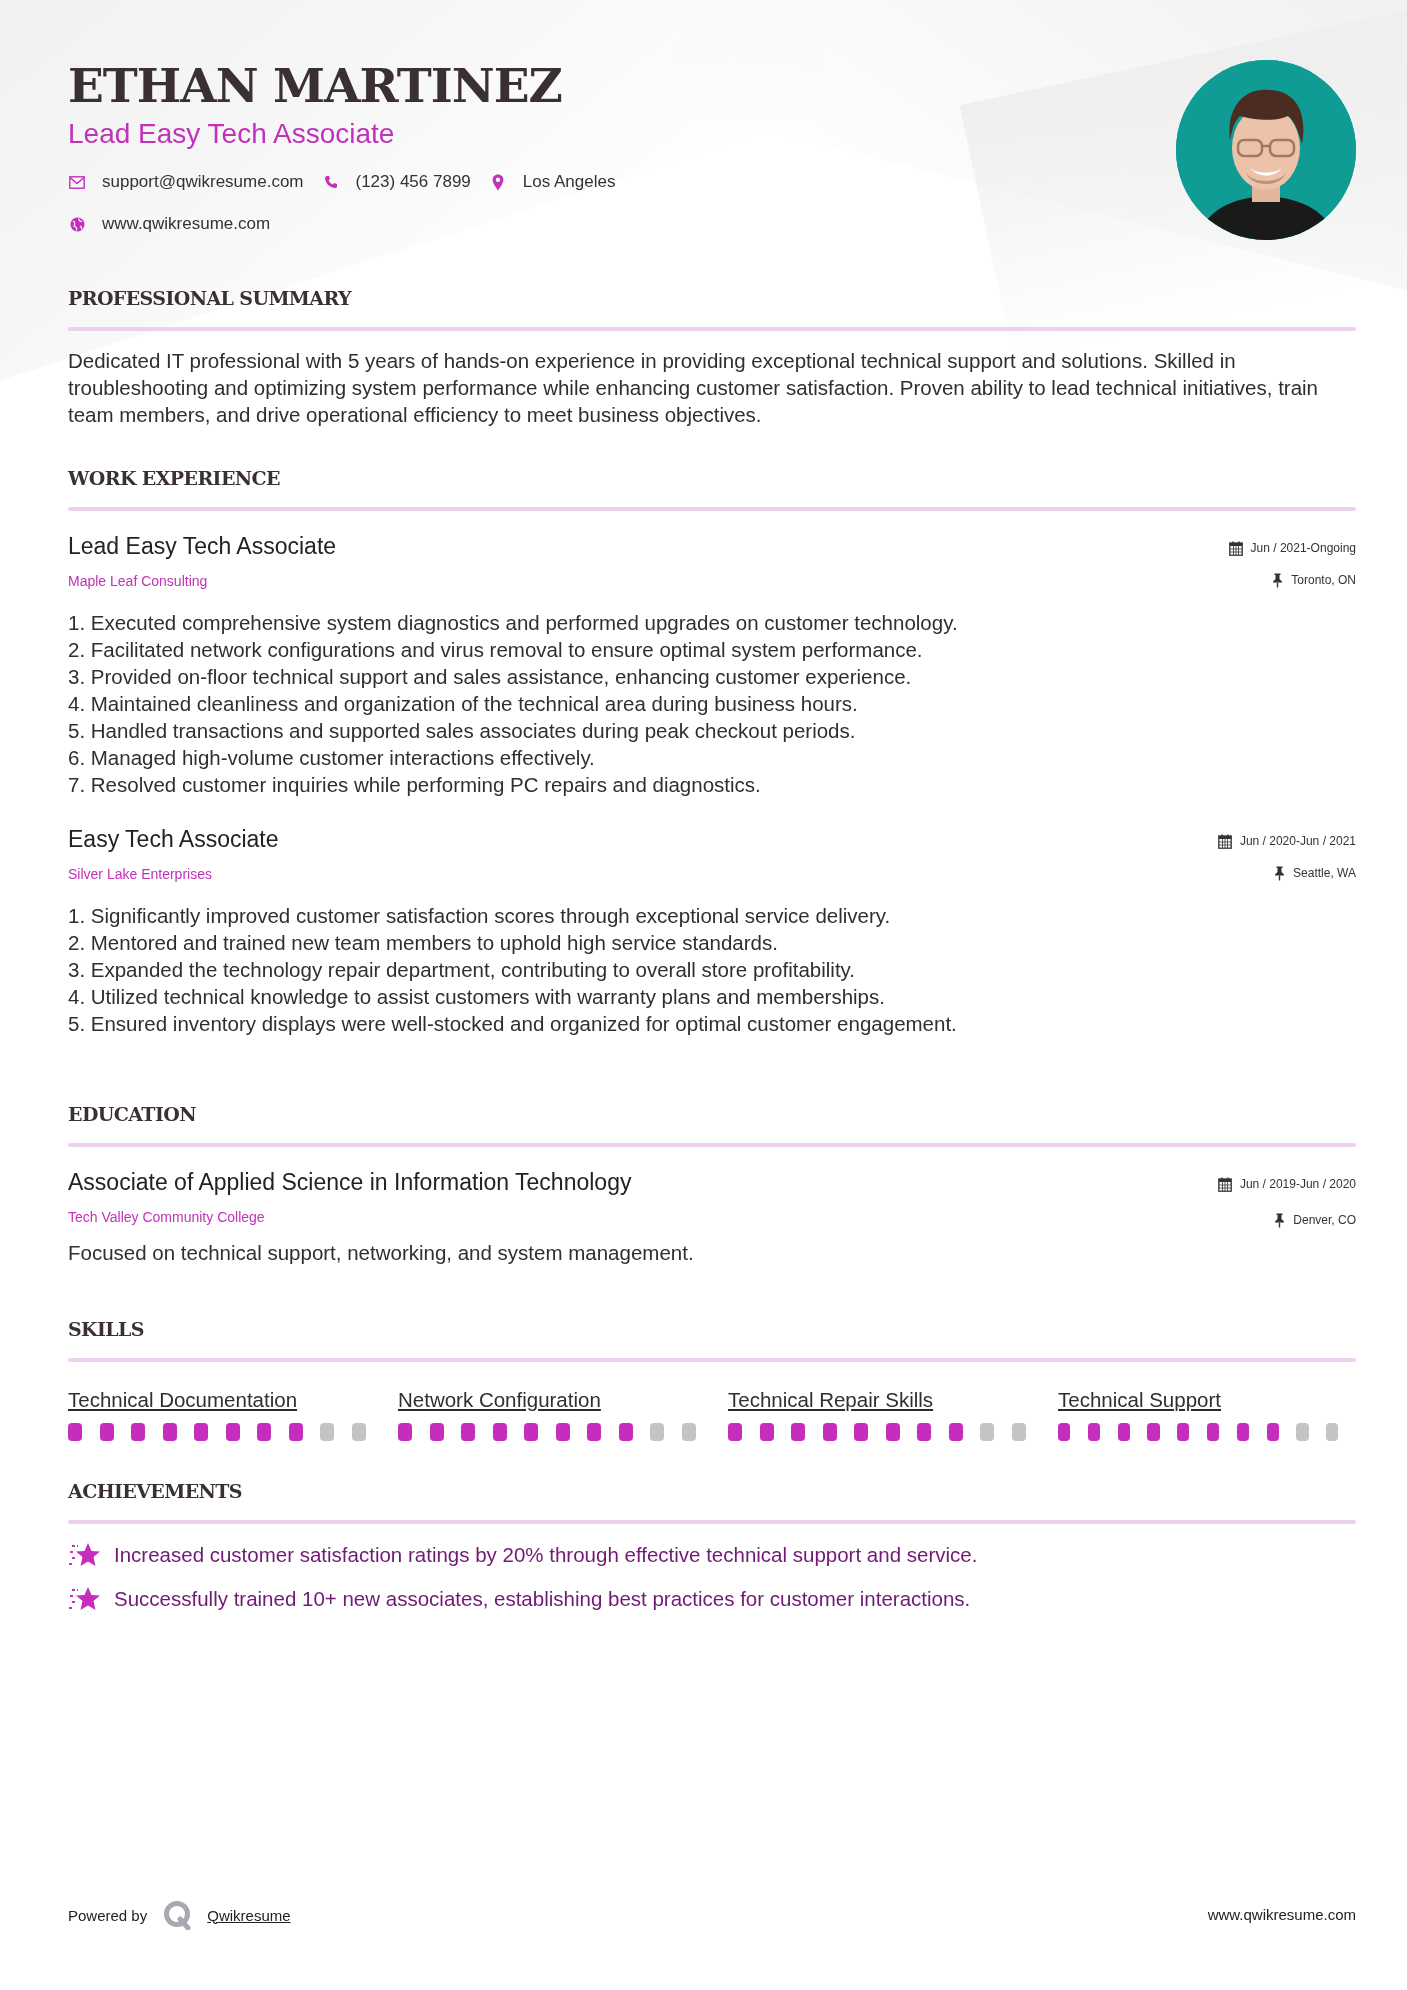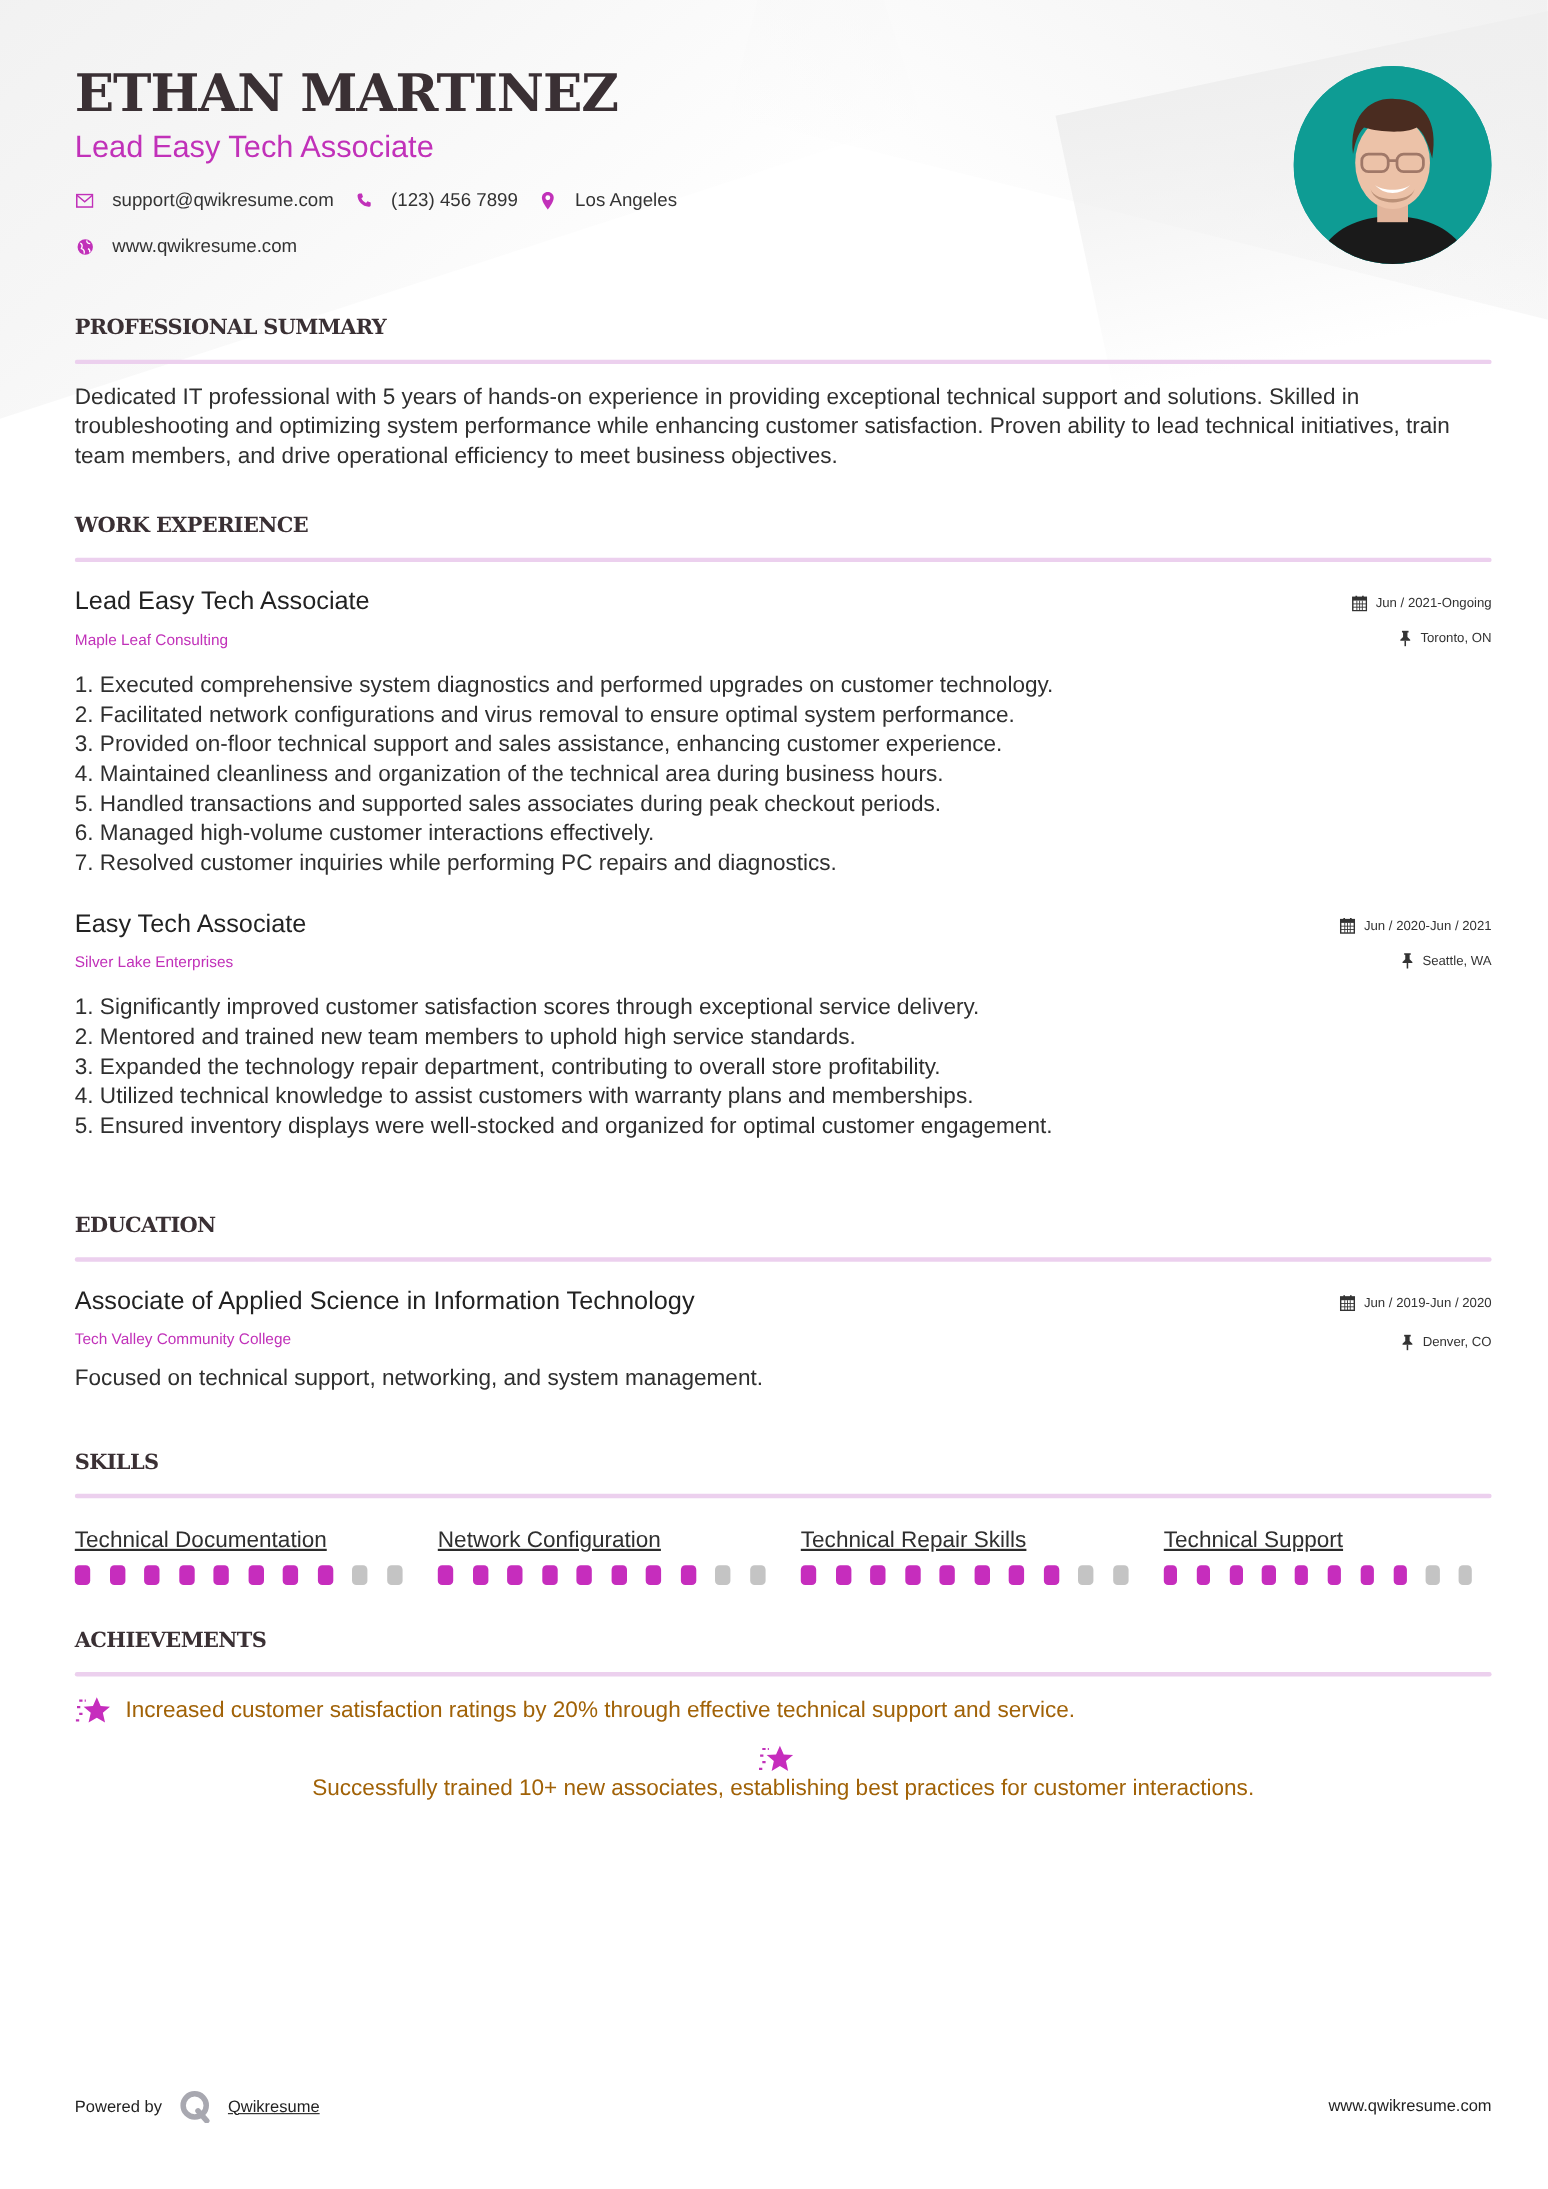"Increased customer satisfaction ratings" .ach { color: #a16207 -> #701a75 }
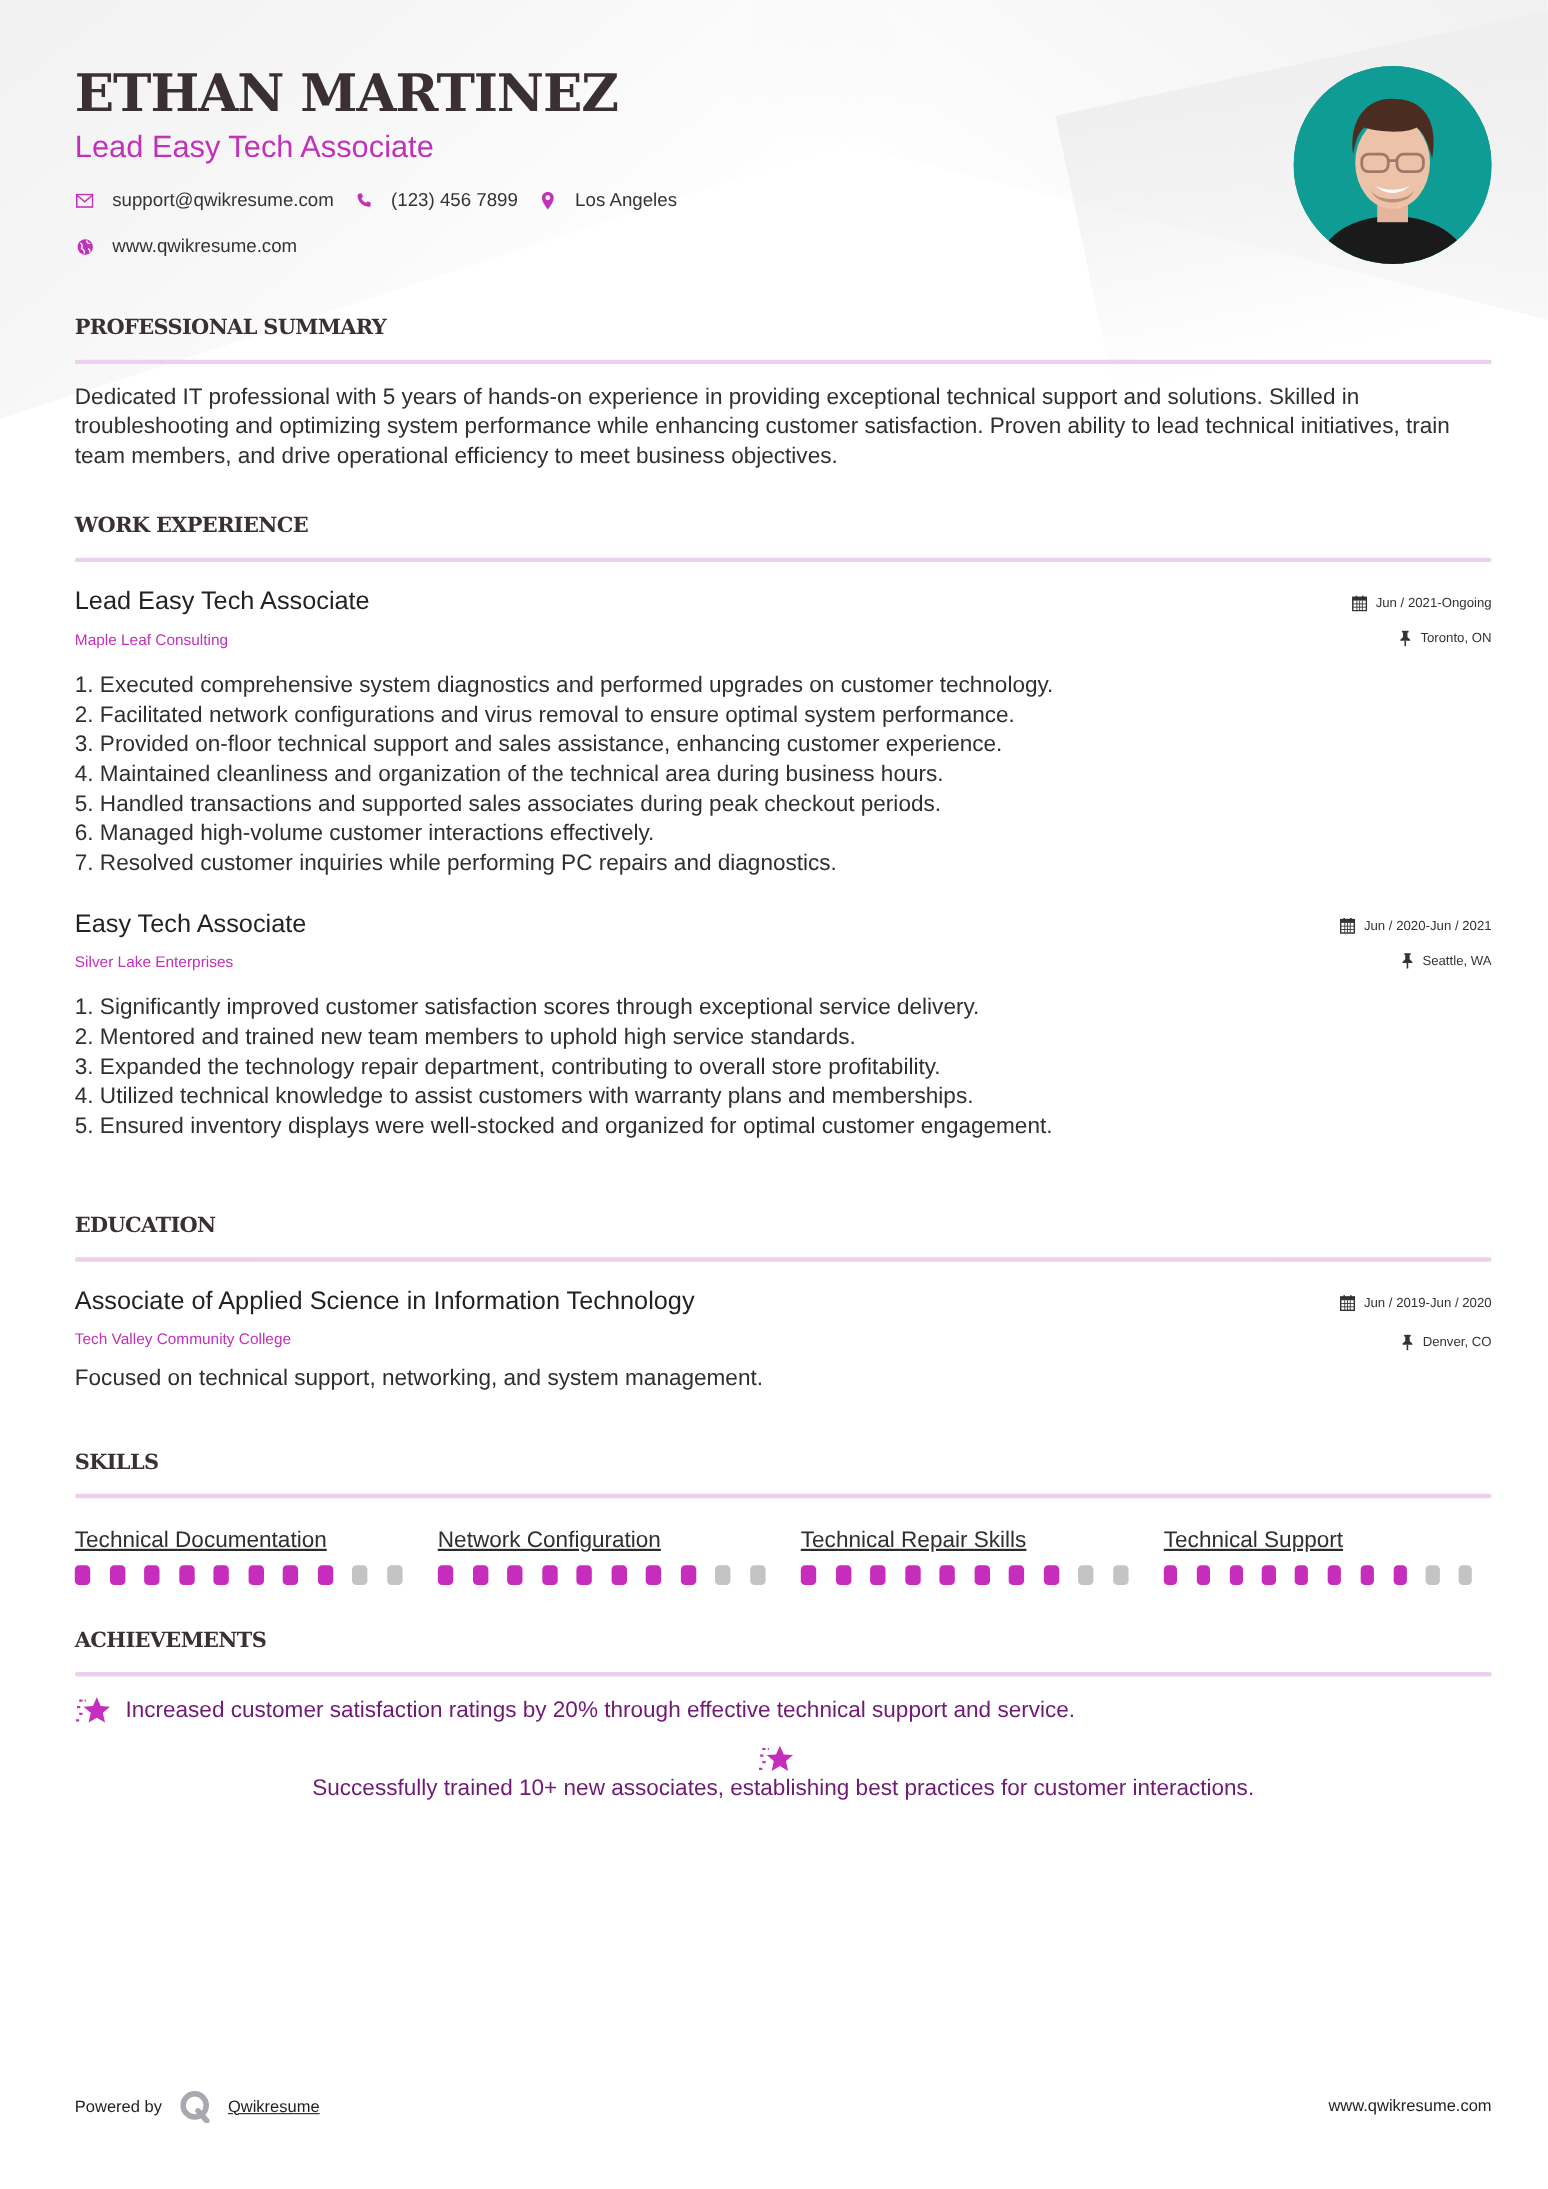"Successfully trained 10+ new associates," .ach + .ach { flex-direction: column -> none }
